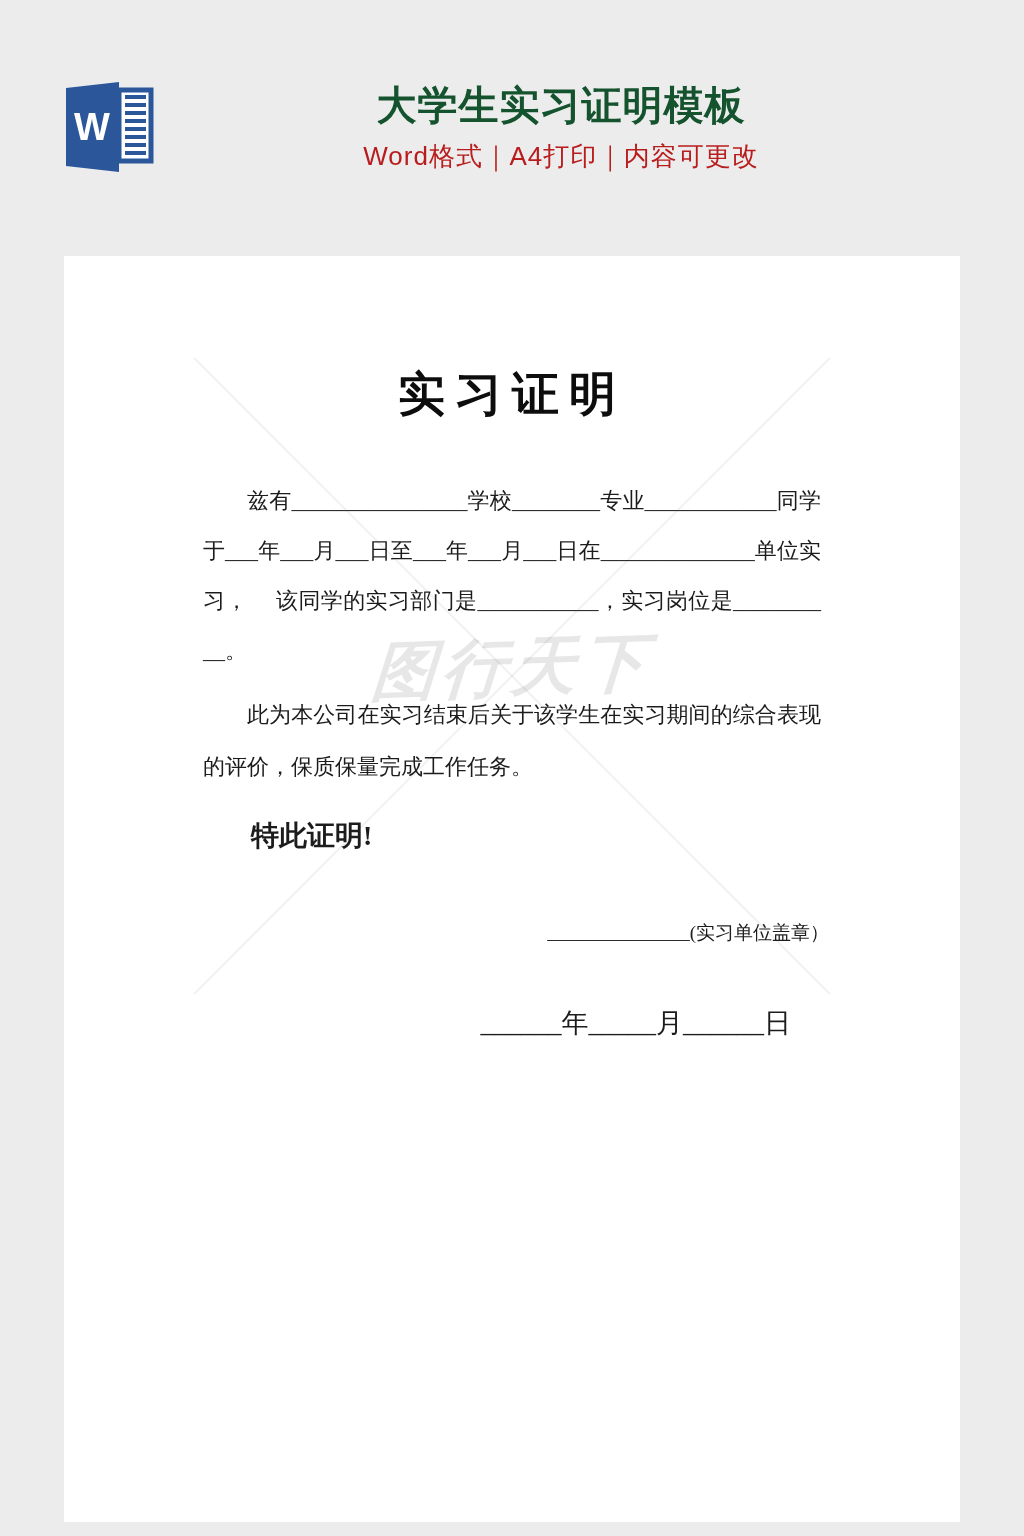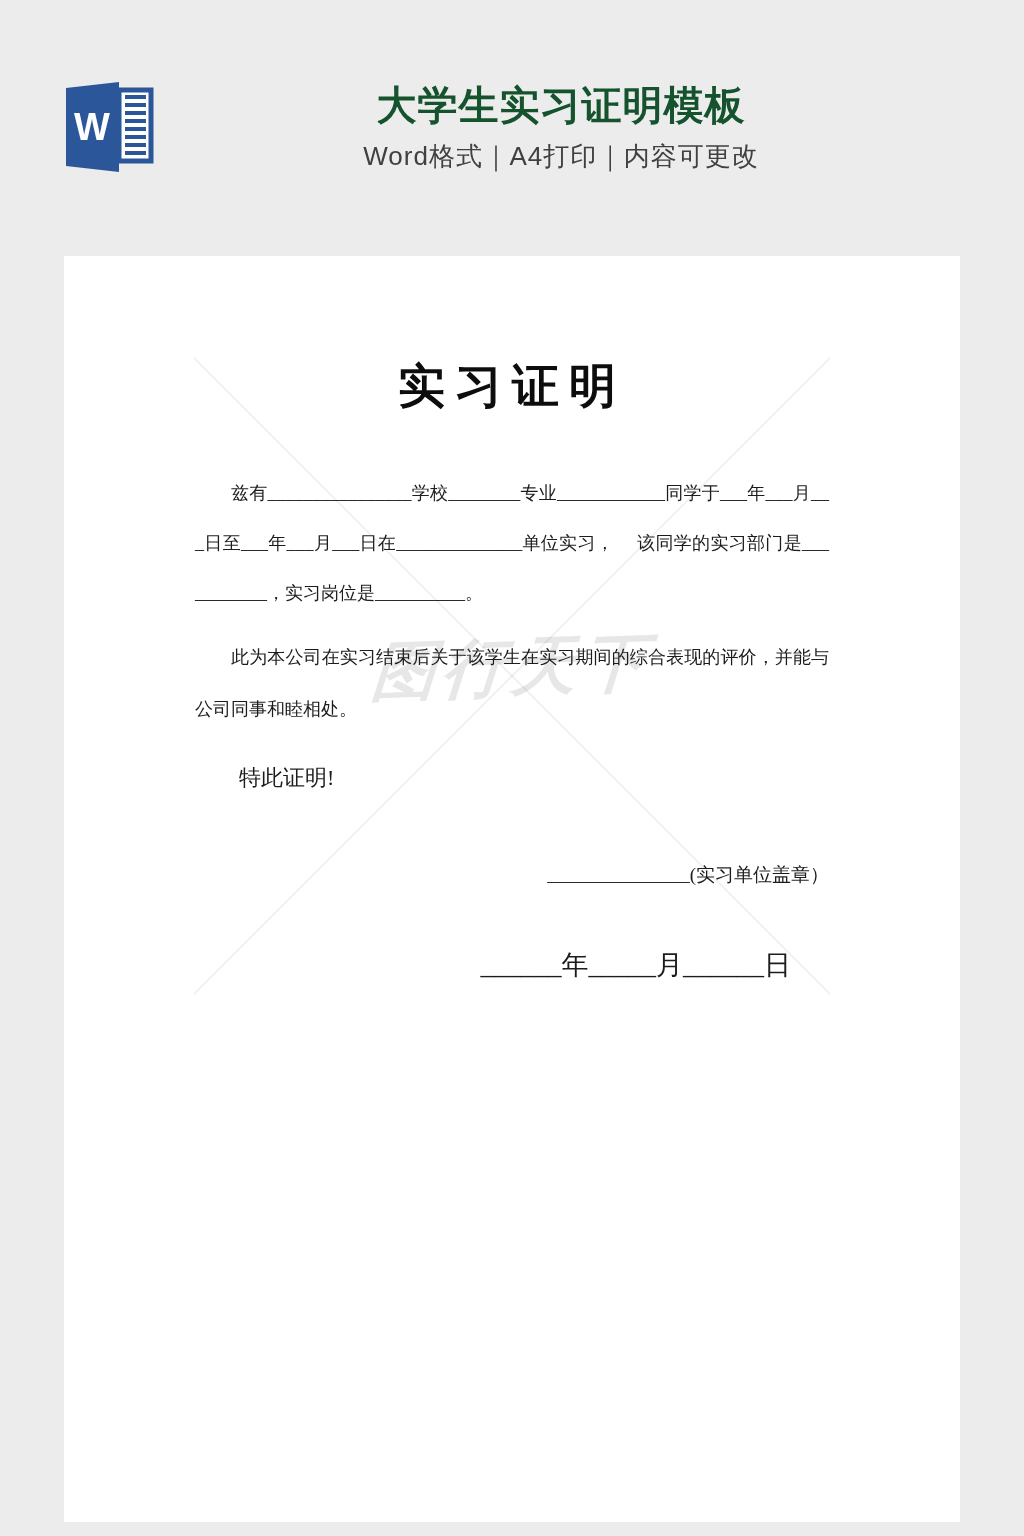"Word格式｜A4打印｜内容可更改" .header-subtitle { color: #404040 -> #b91c1c }
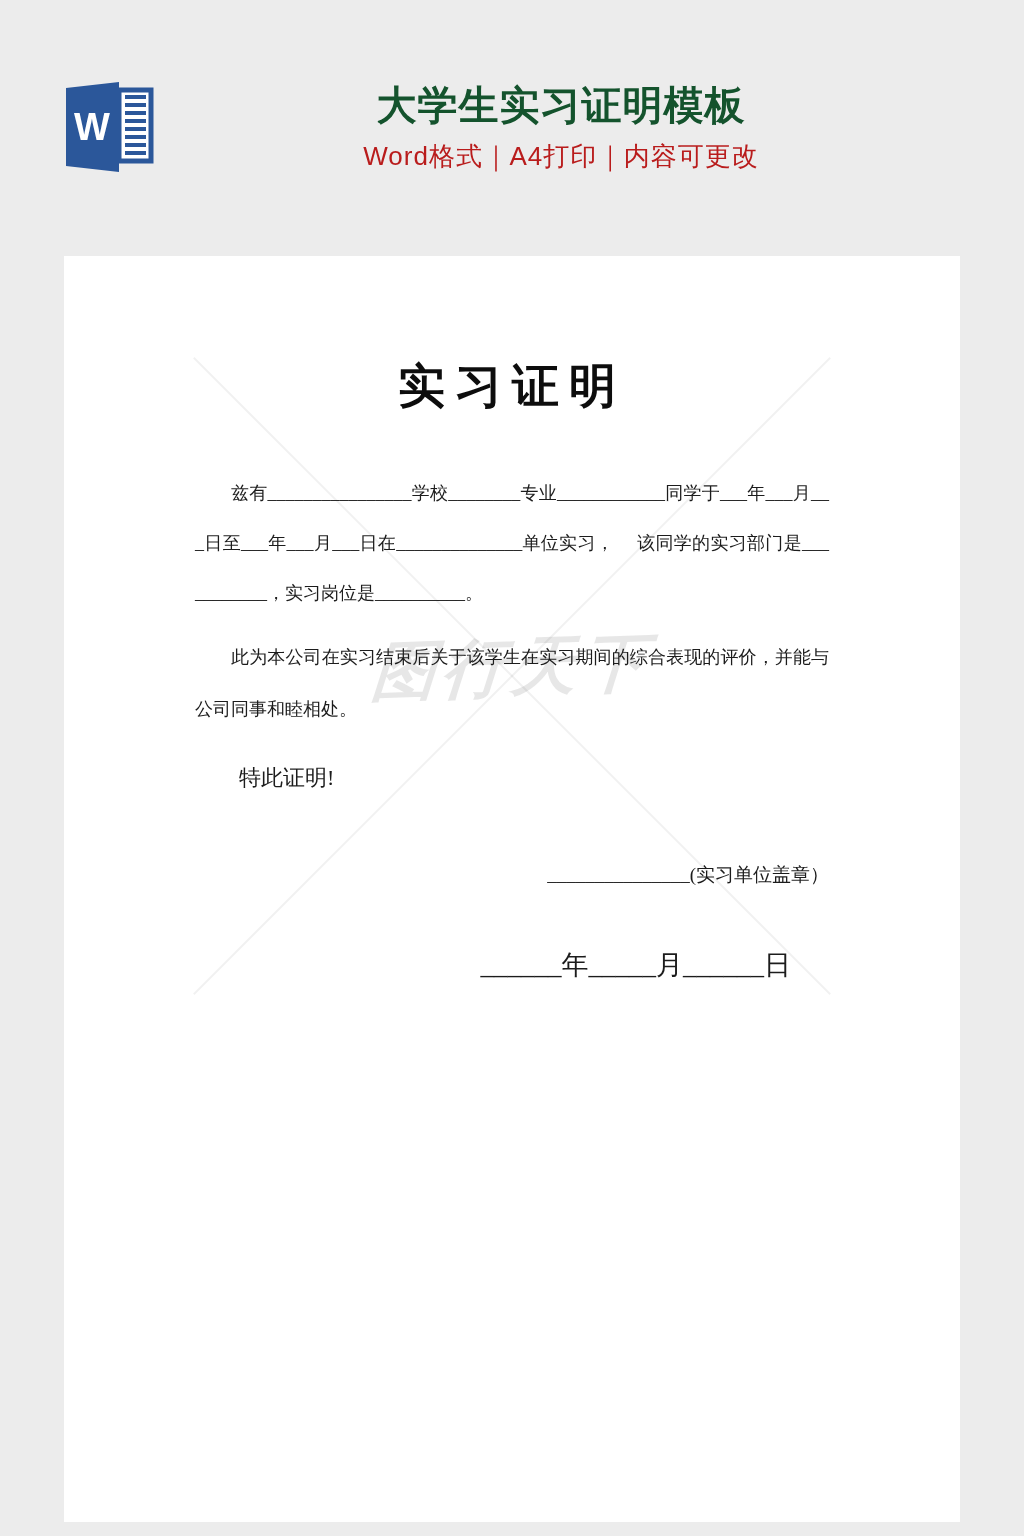"实习证明" .doc-content { padding: 8px 131px -> 16px 131px }
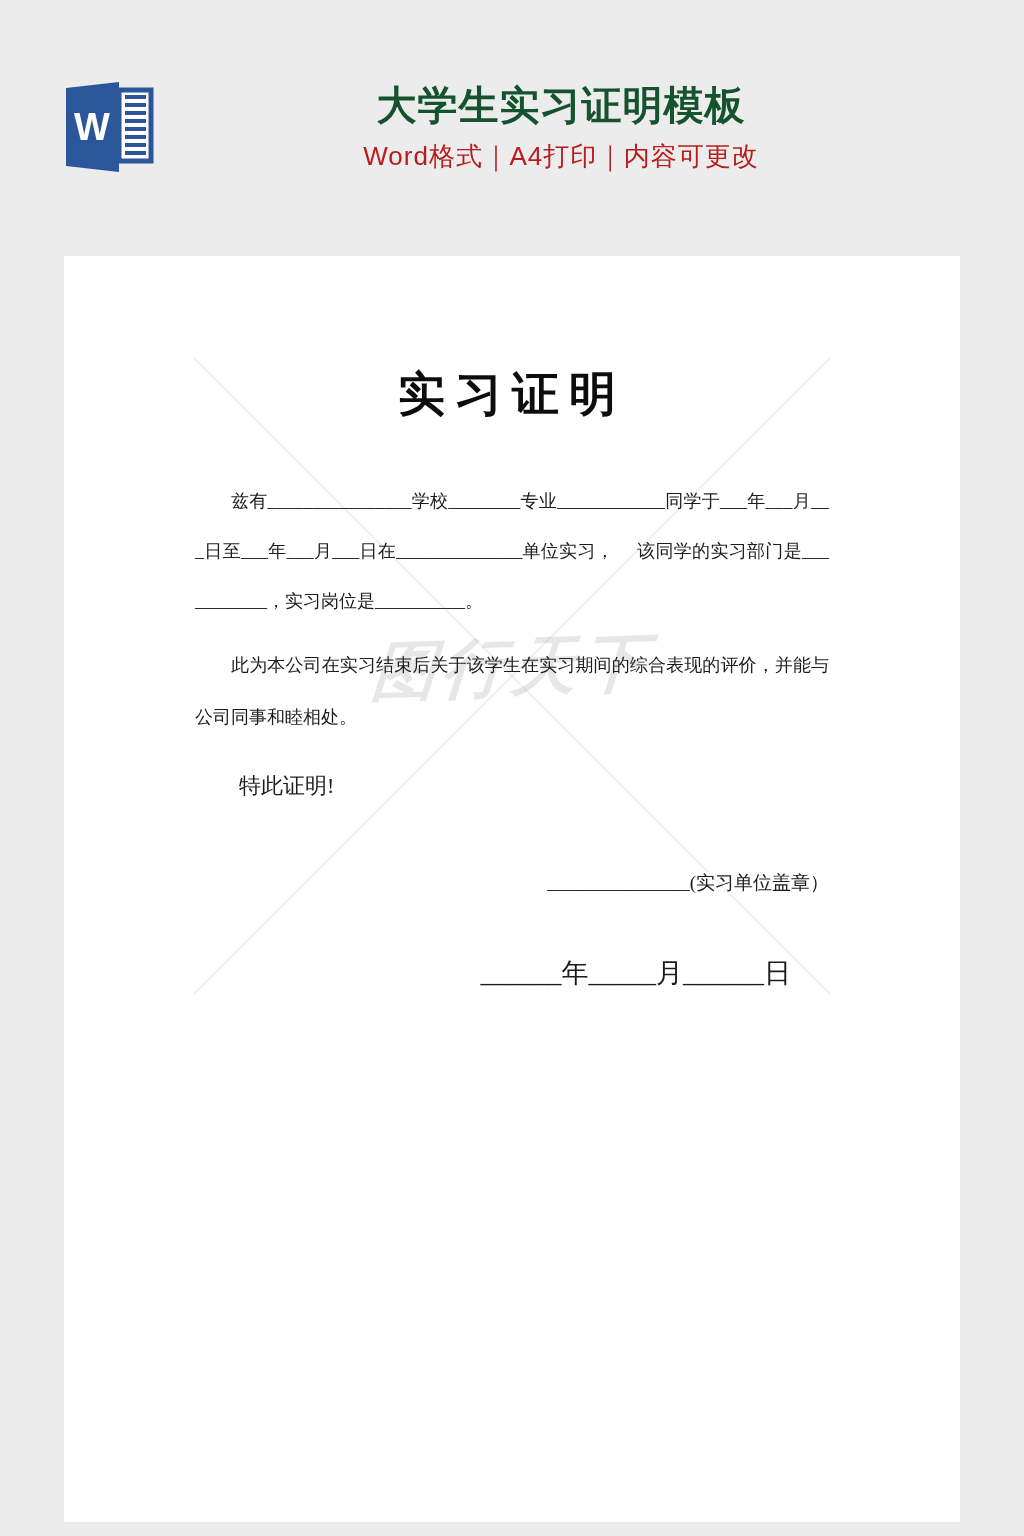"兹有________________学校________专业__________" .doc-para { font-size: 18px -> 22px; margin: 0 -> 8px }
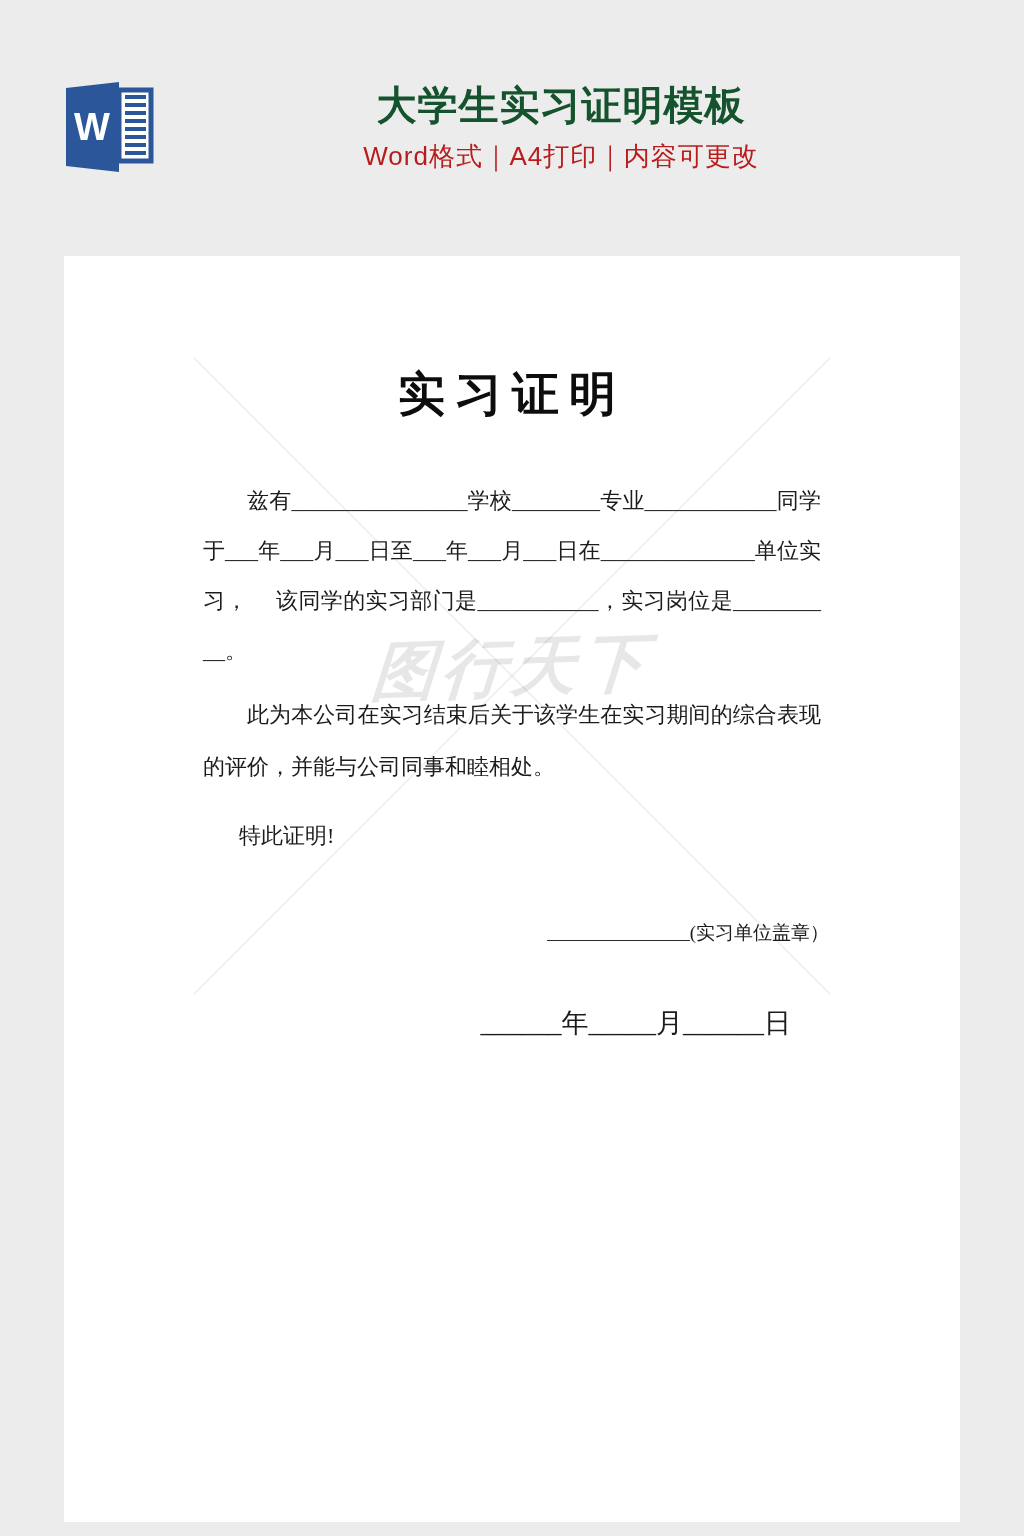"此为本公司在实习结束后关于该学生在实习期间的综合表现的评价，并能与公司同事和睦相" p.doc-para { text: 并能与公司同事和睦相处 -> 保质保量完成工作任务 }
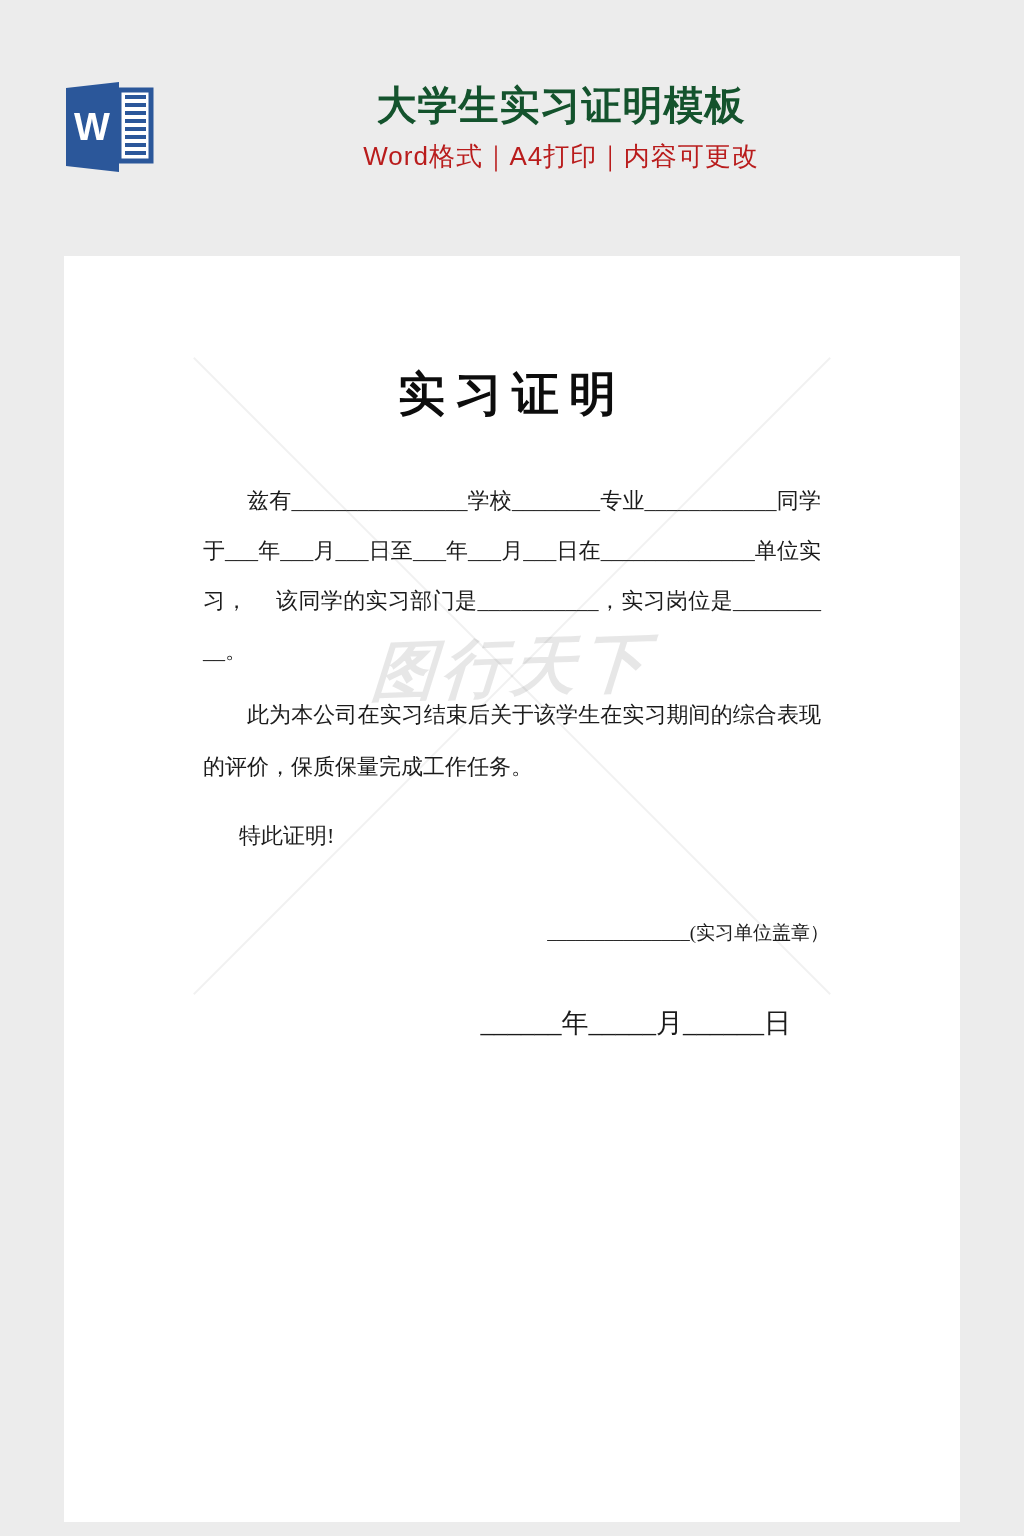"特此证明!" .doc-closing { font-size: 22px -> 28px; font-weight: none -> bold }
